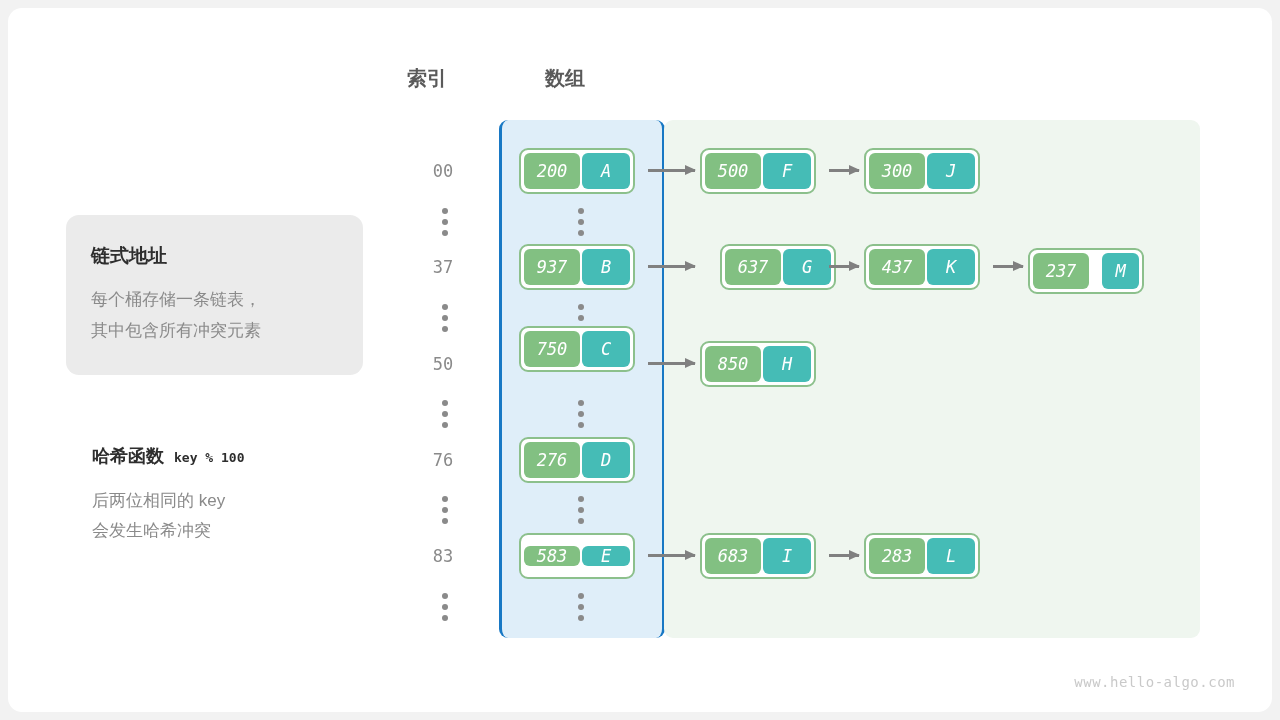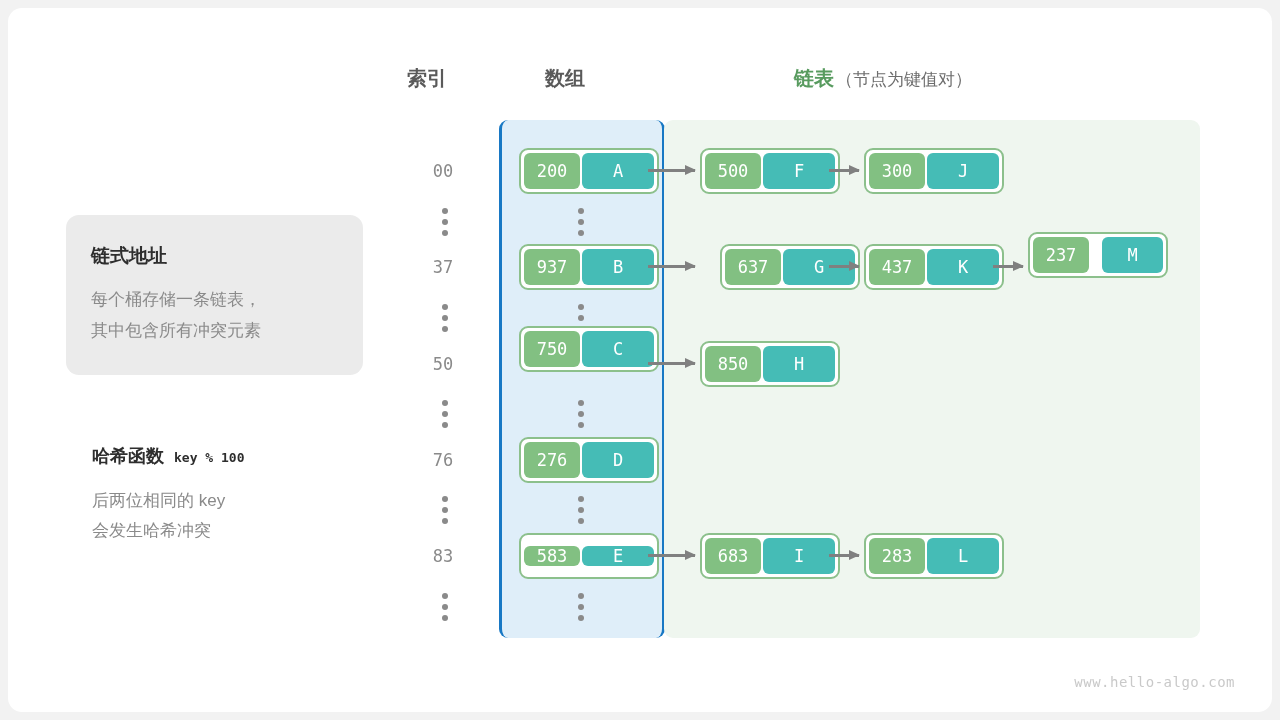"链表（节点为键值对）" div.hdr { html: <div><span>链表</span><span>（节点为键值对）</span></div> -> none }
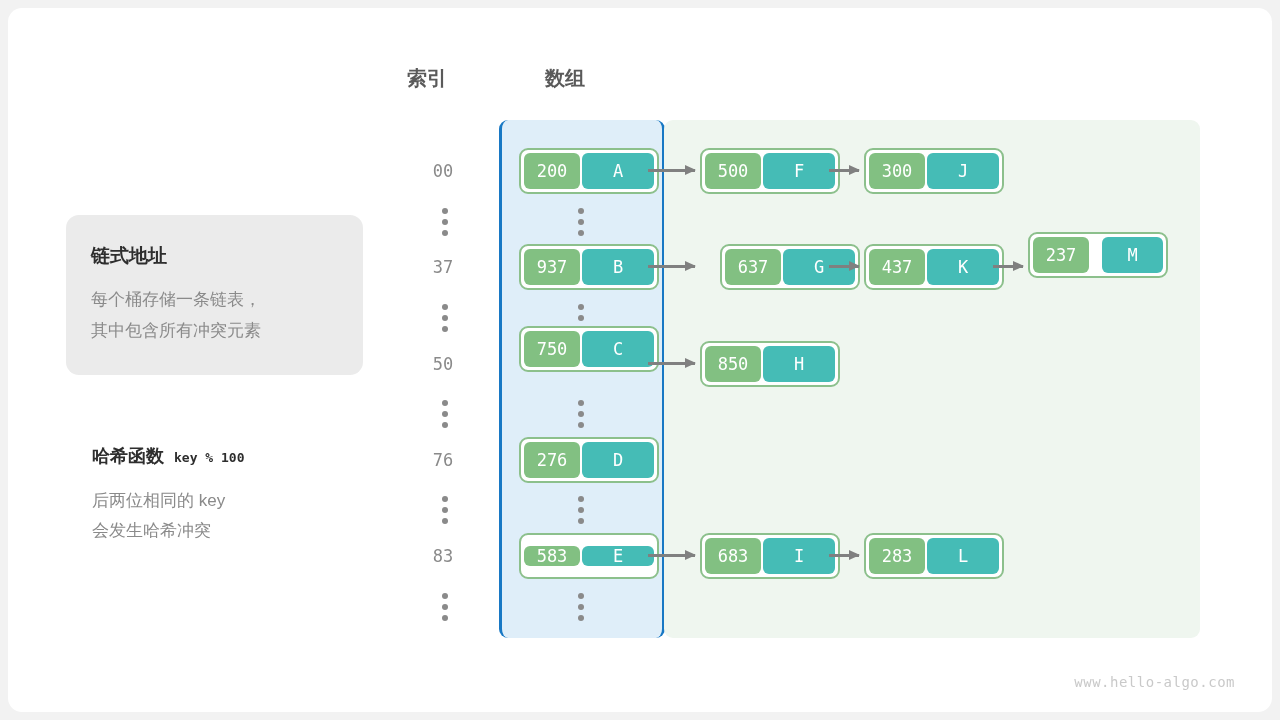"200" .node.kv { font-style: none -> italic; width: 140px -> 116px }
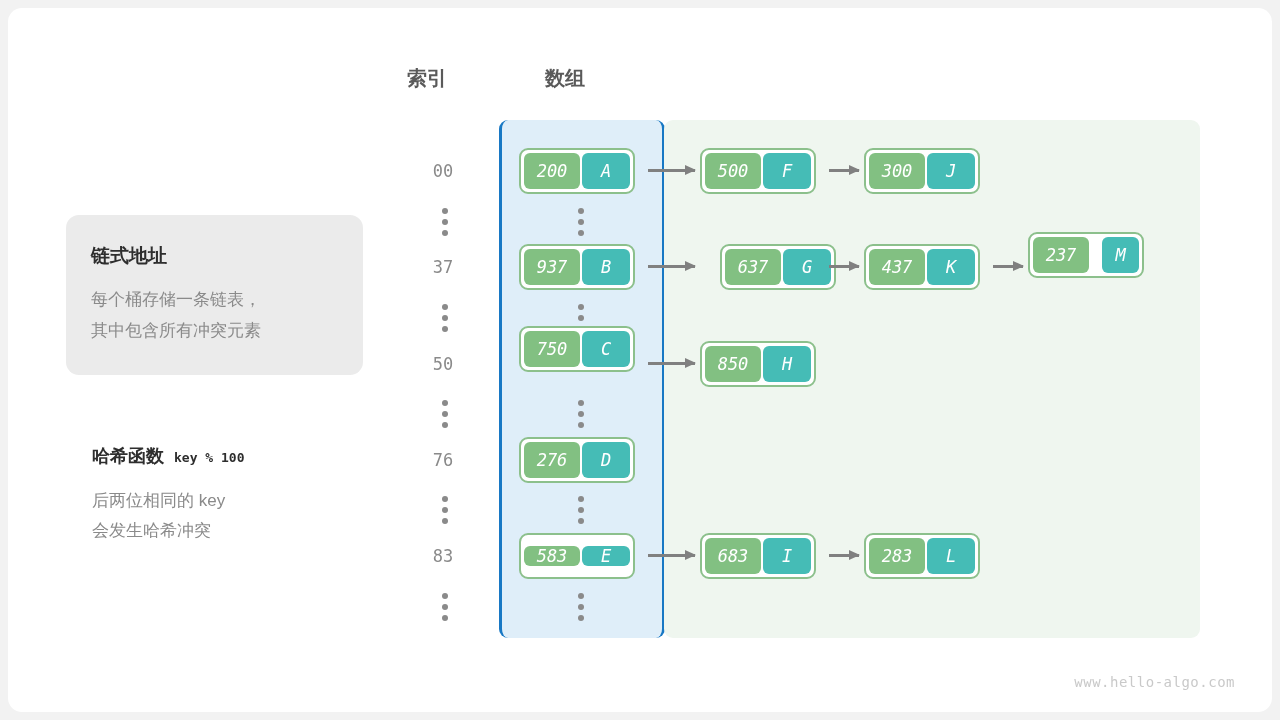"237" div.node { top: 224px -> 240px }
